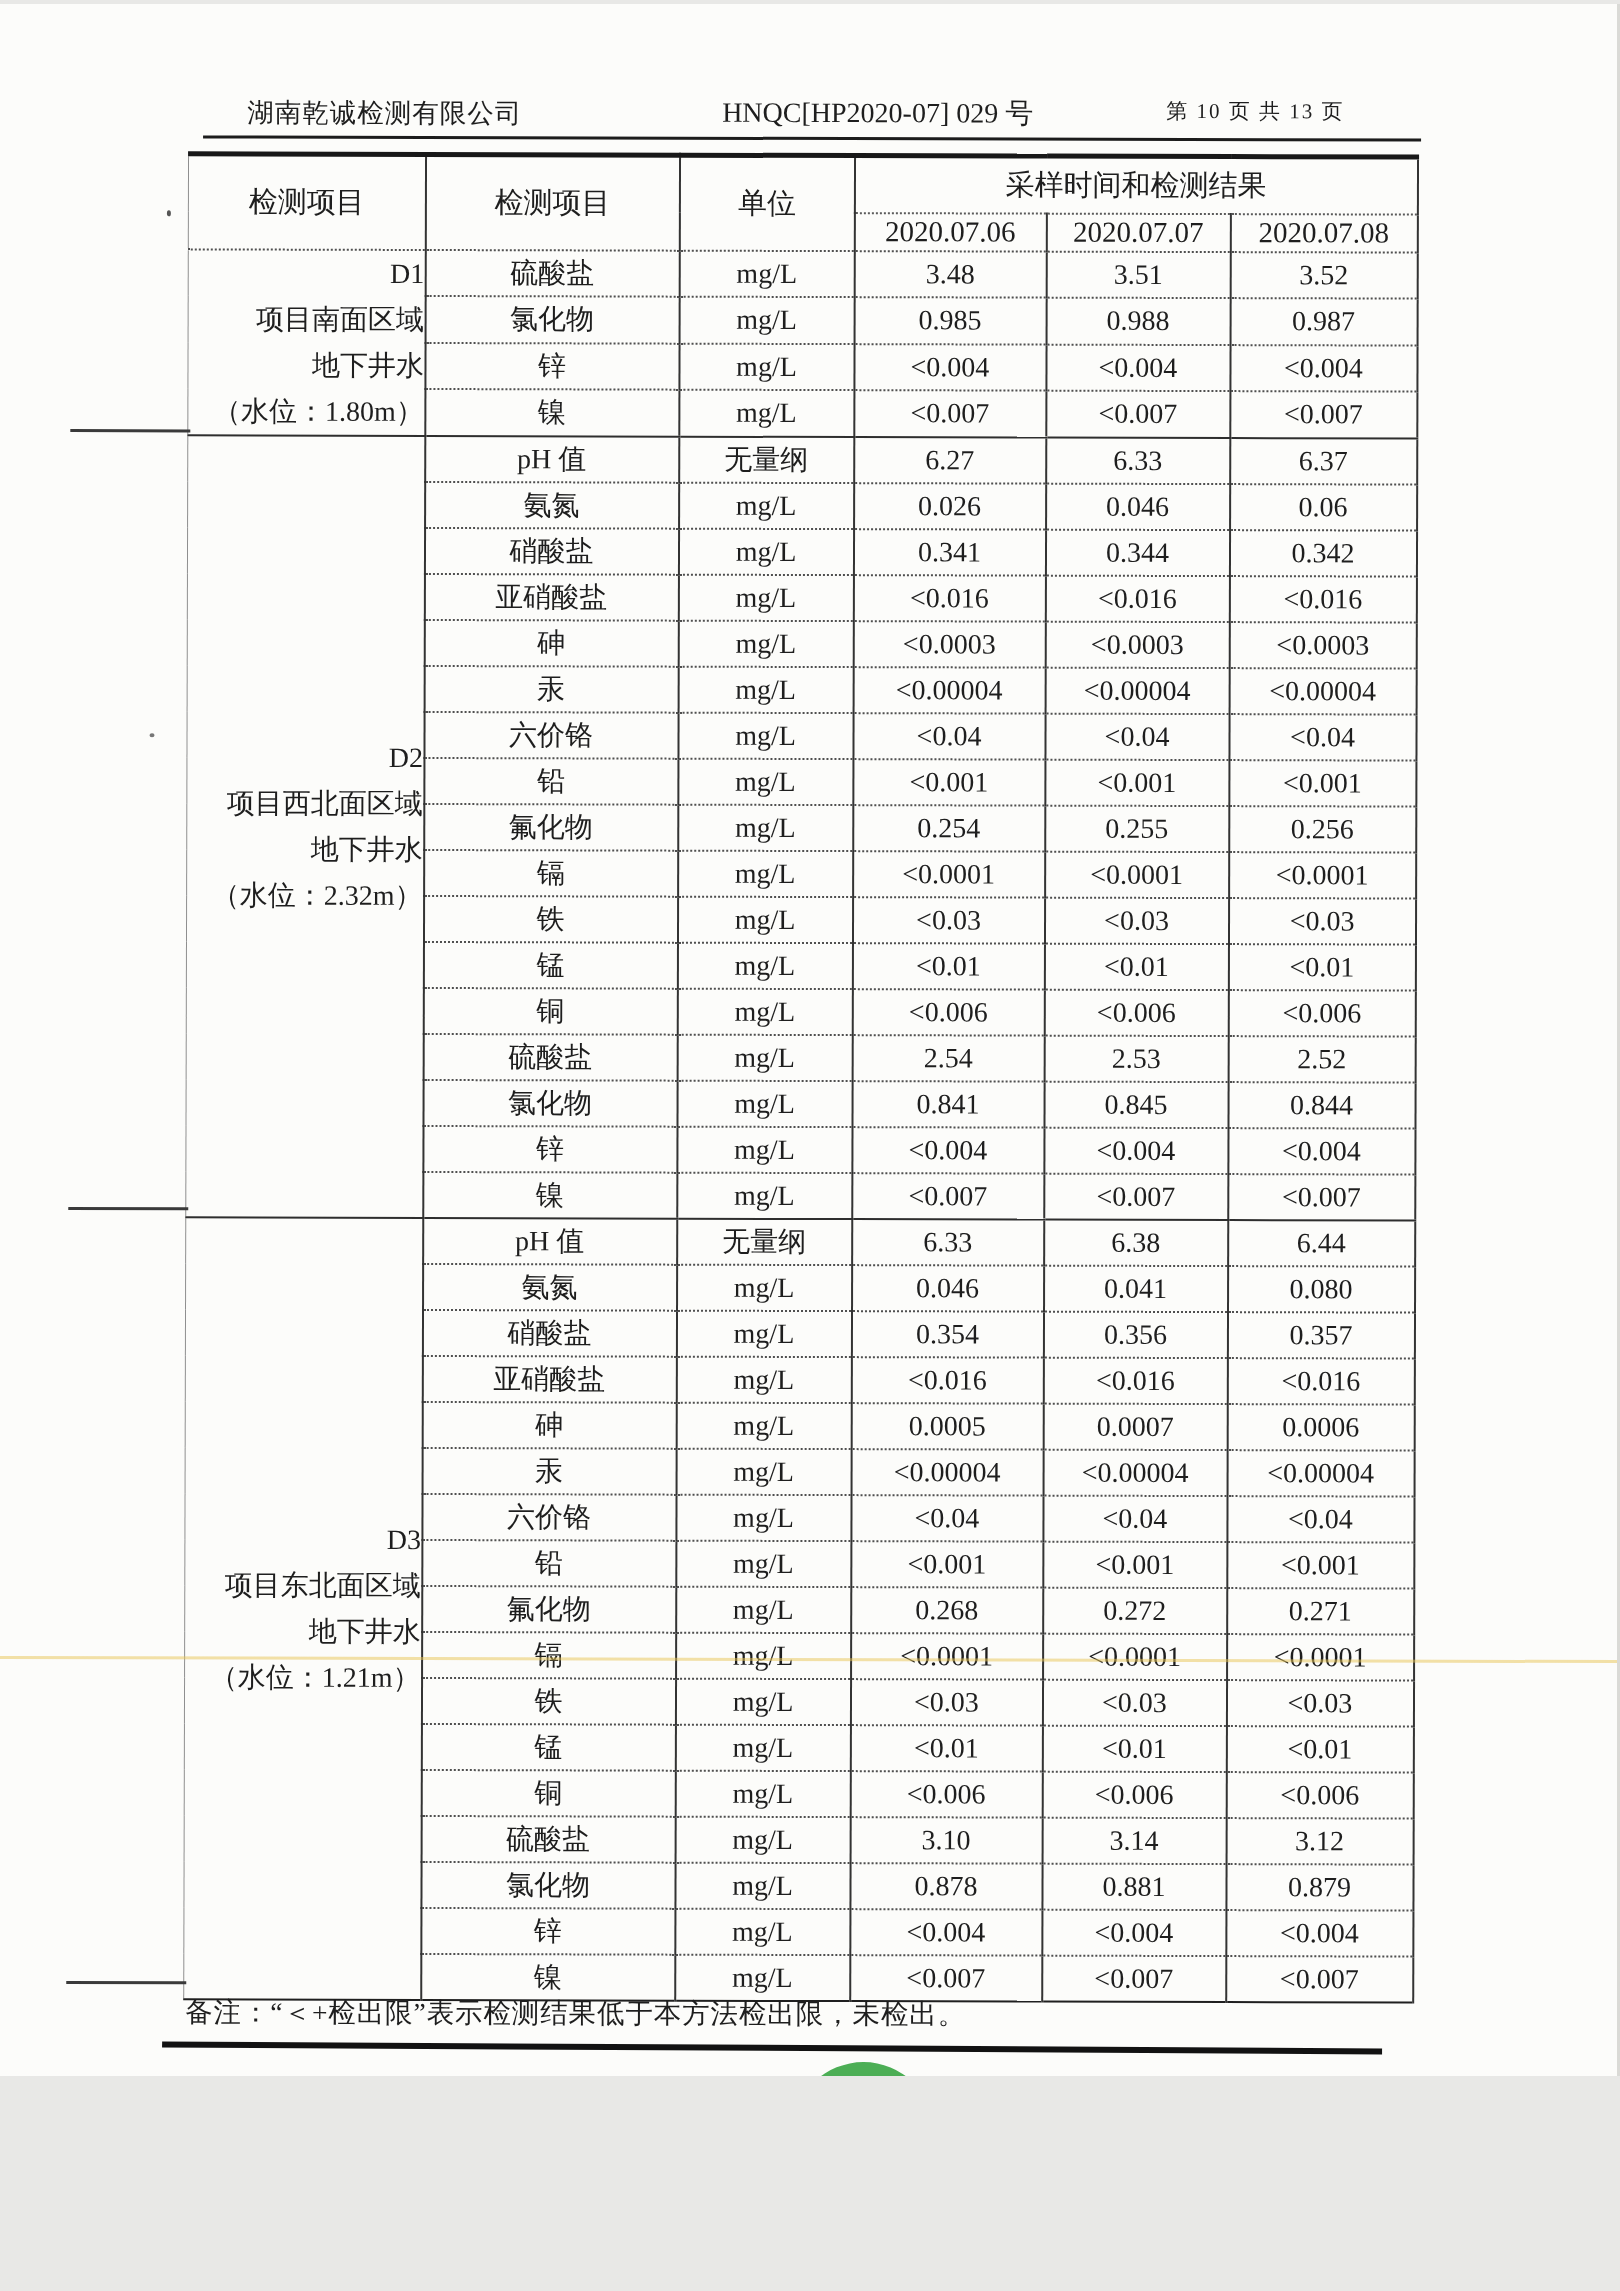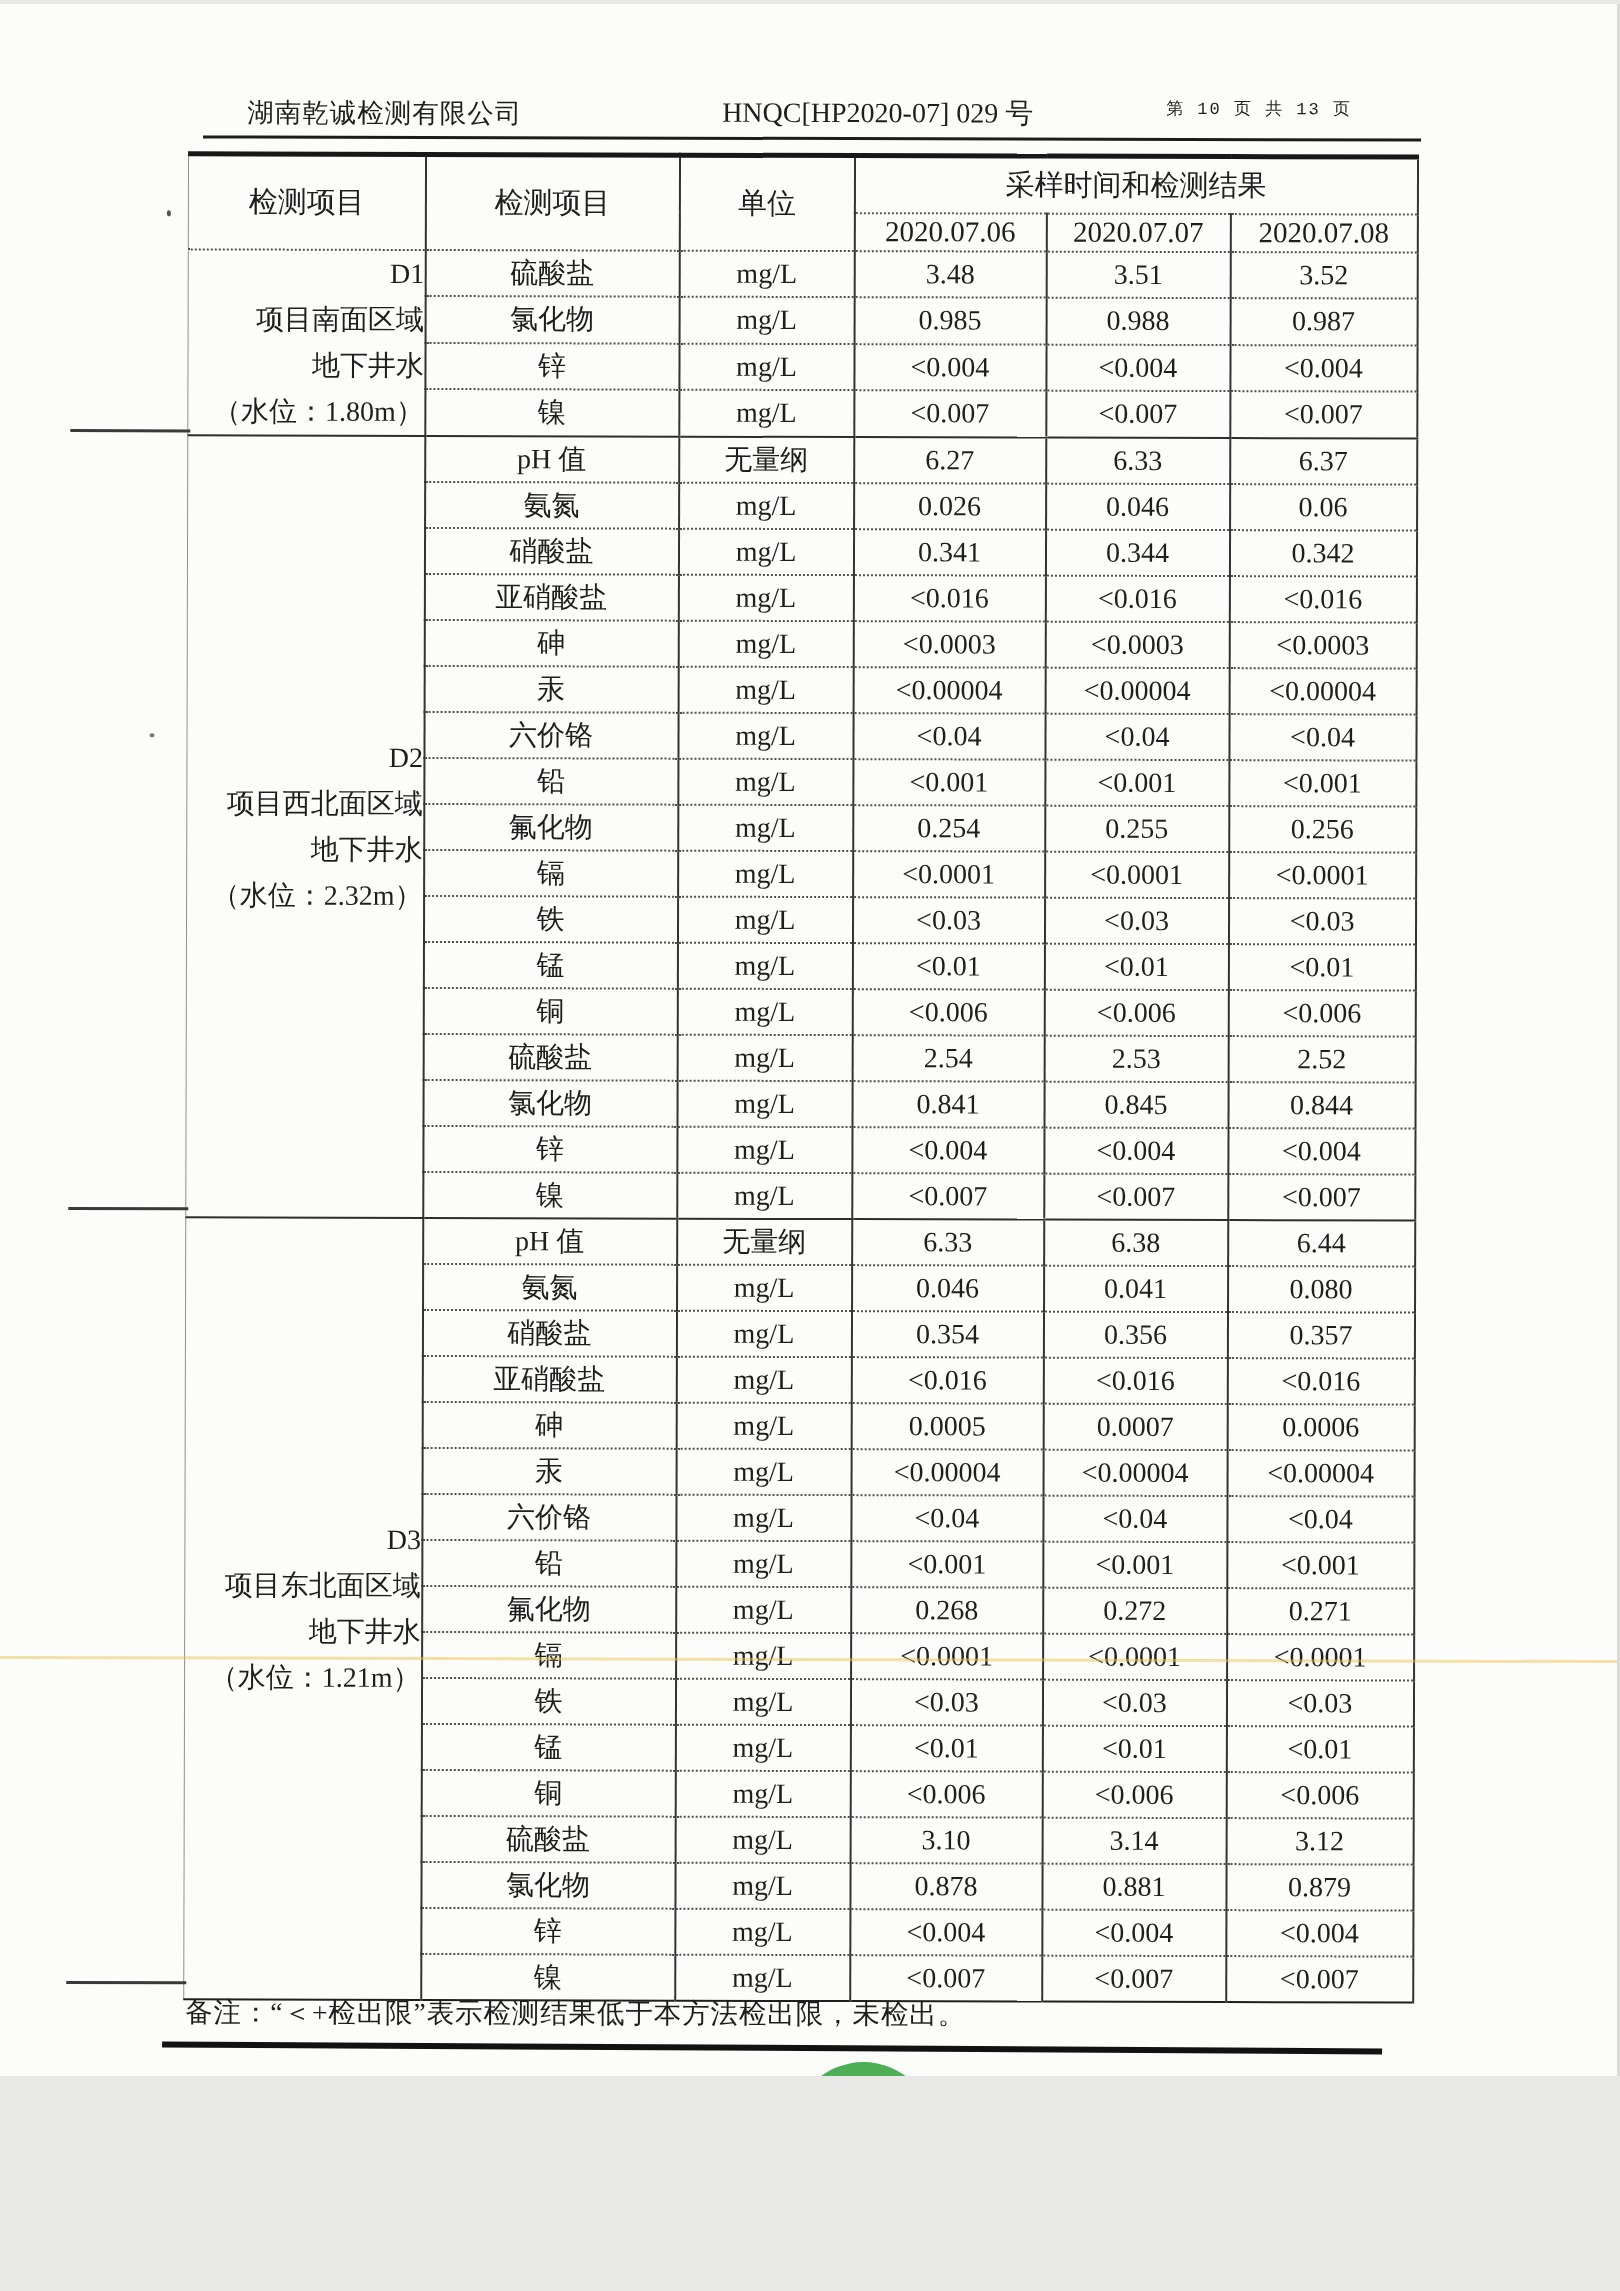"第 10 页 共 13" .hdr-page { font-family: Liberation Mono, monospace -> none; font-size: 17px -> 21px }
